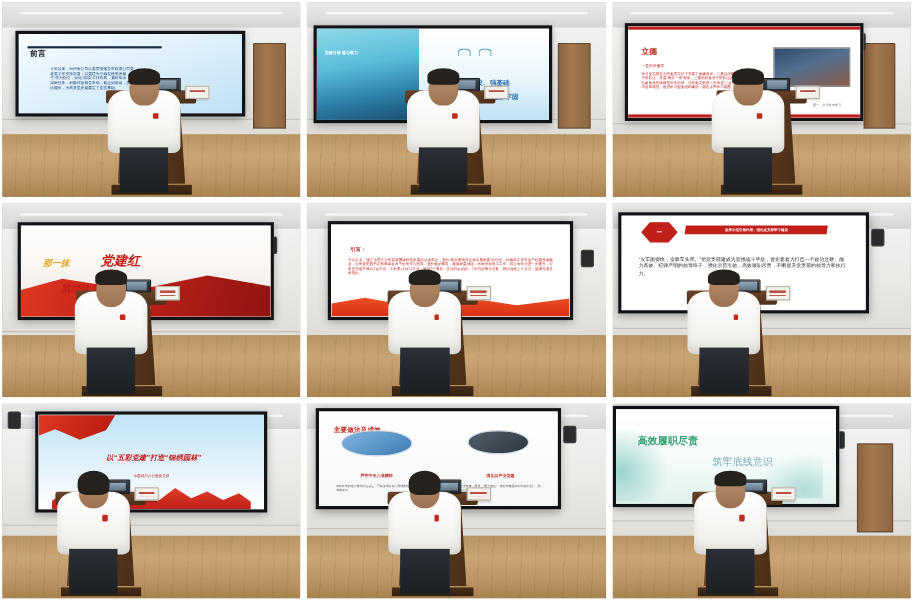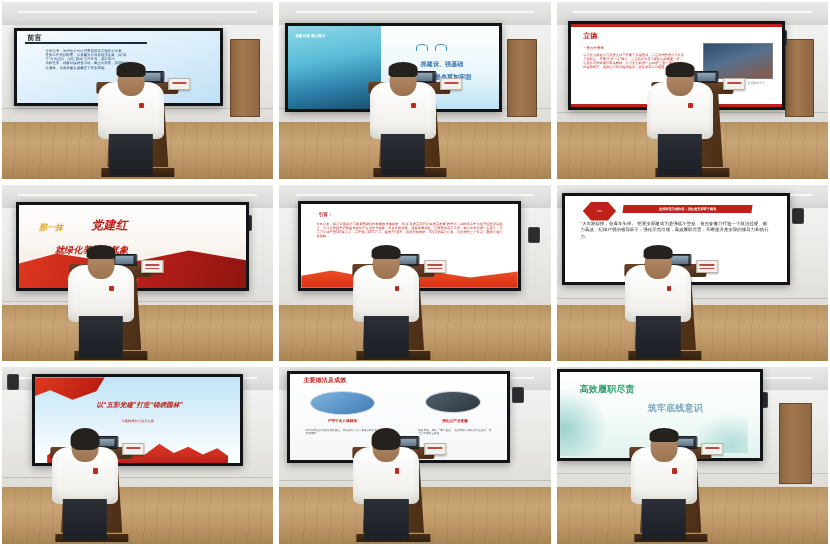"那一抹" .slide-text { margin-top: none -> 12px }
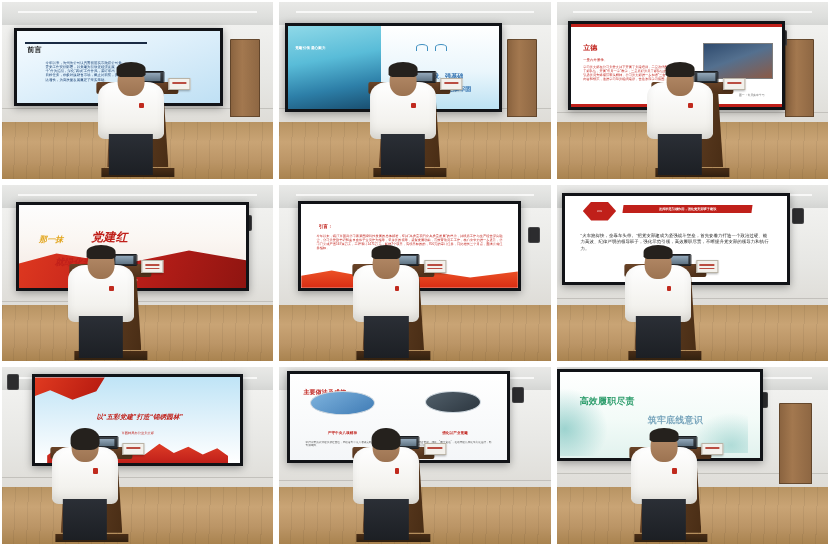"筑牢底线意识" div.slide-text { font-weight: bold -> normal }
